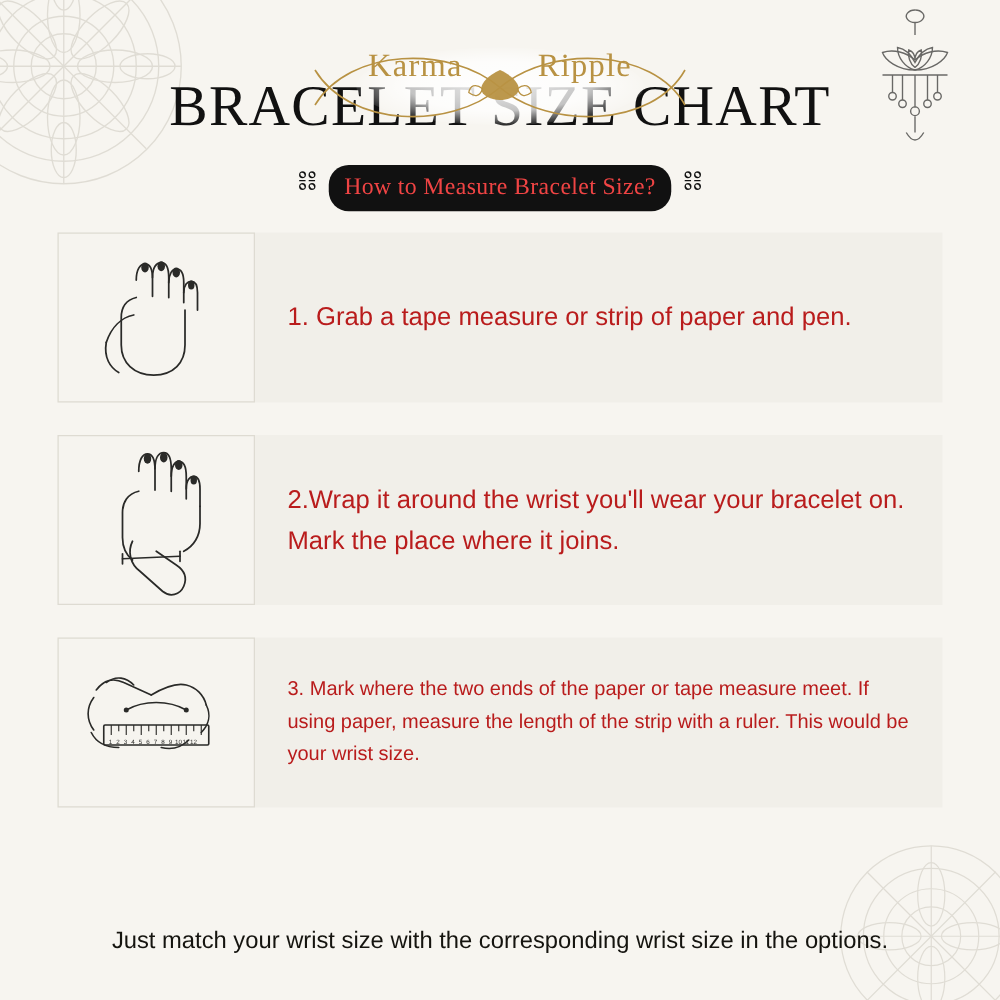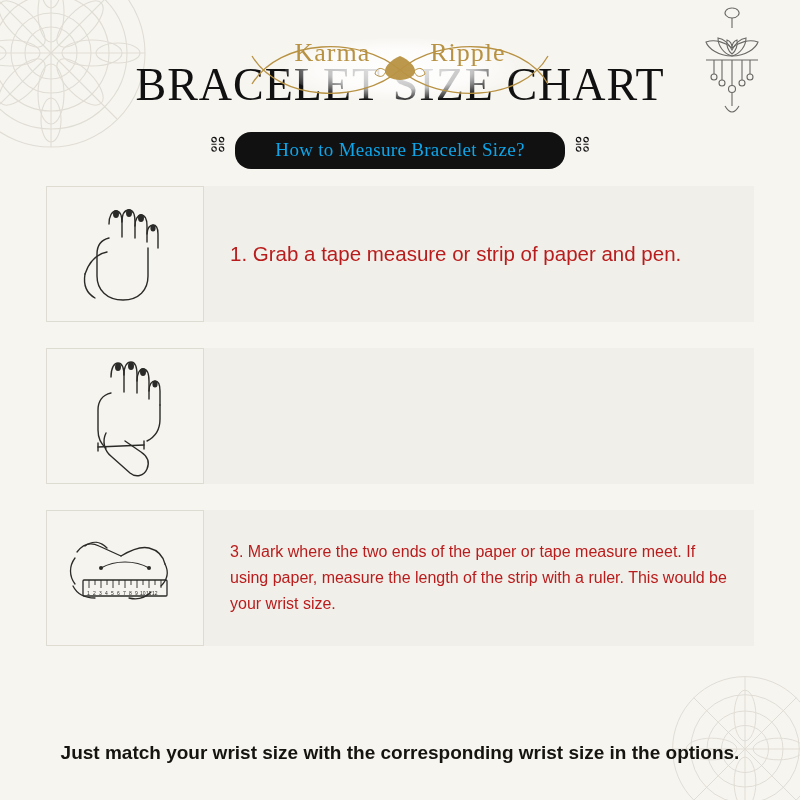"How to Measure Bracelet Size?" .subtitle-pill { color: #0ea5e9 -> #ef4444; padding: 7px 40px 8px -> 7px 12px 8px }
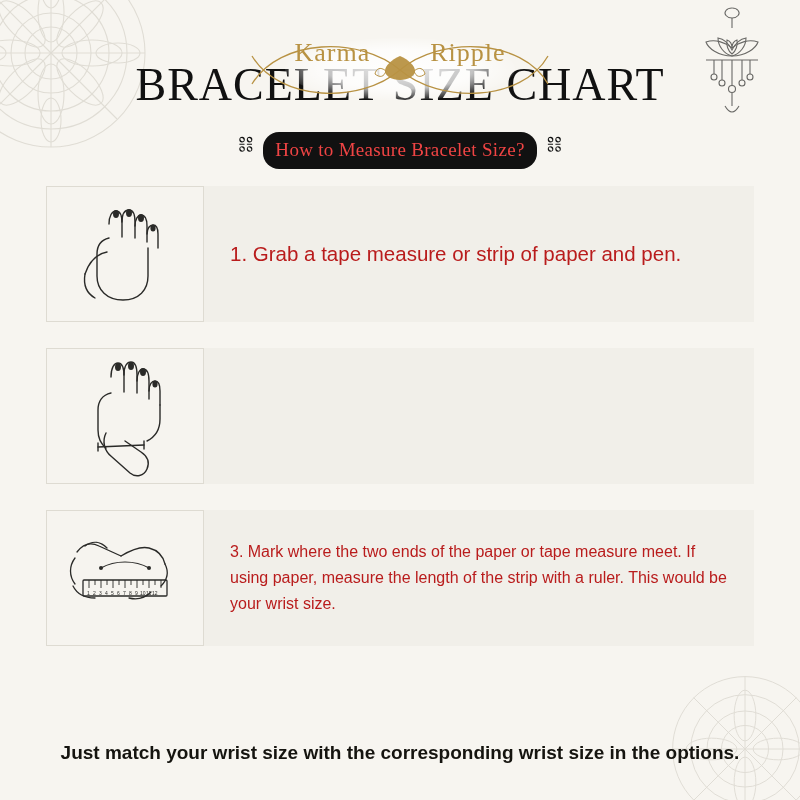"2.Wrap it around the wrist" div.step-text { html: none -> <div>2.Wrap it around the wrist you'll wear your bracelet on. Mark the place where it joins.</div> }
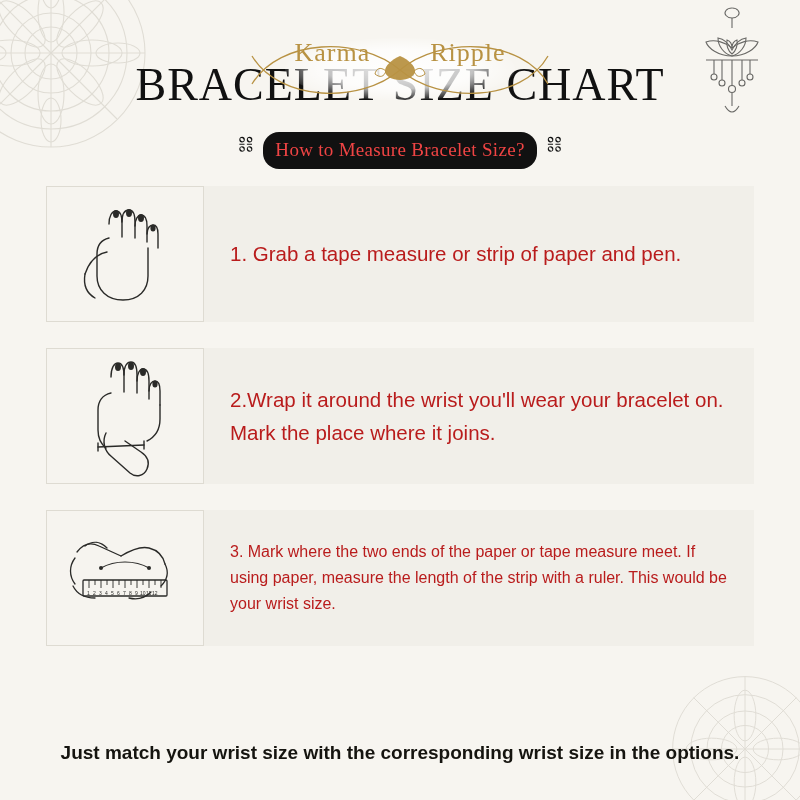"Just match your wrist size" .footer { font-weight: bold -> none }
